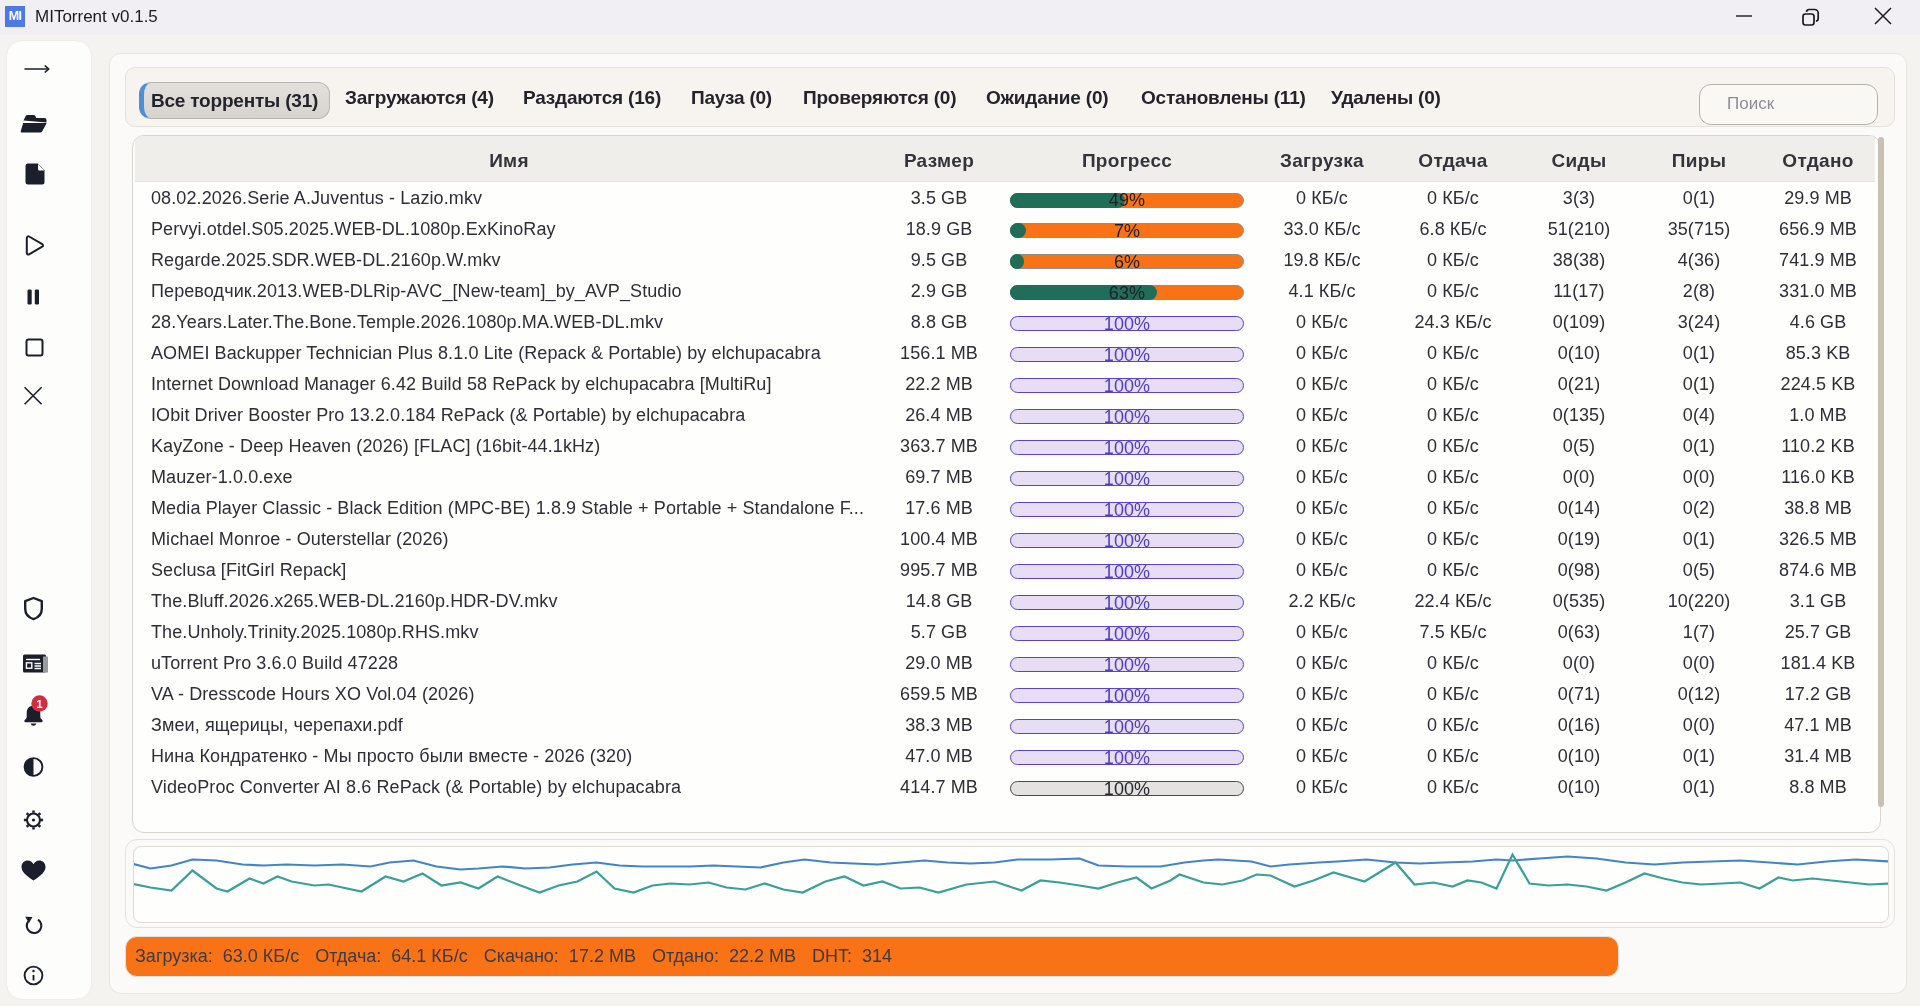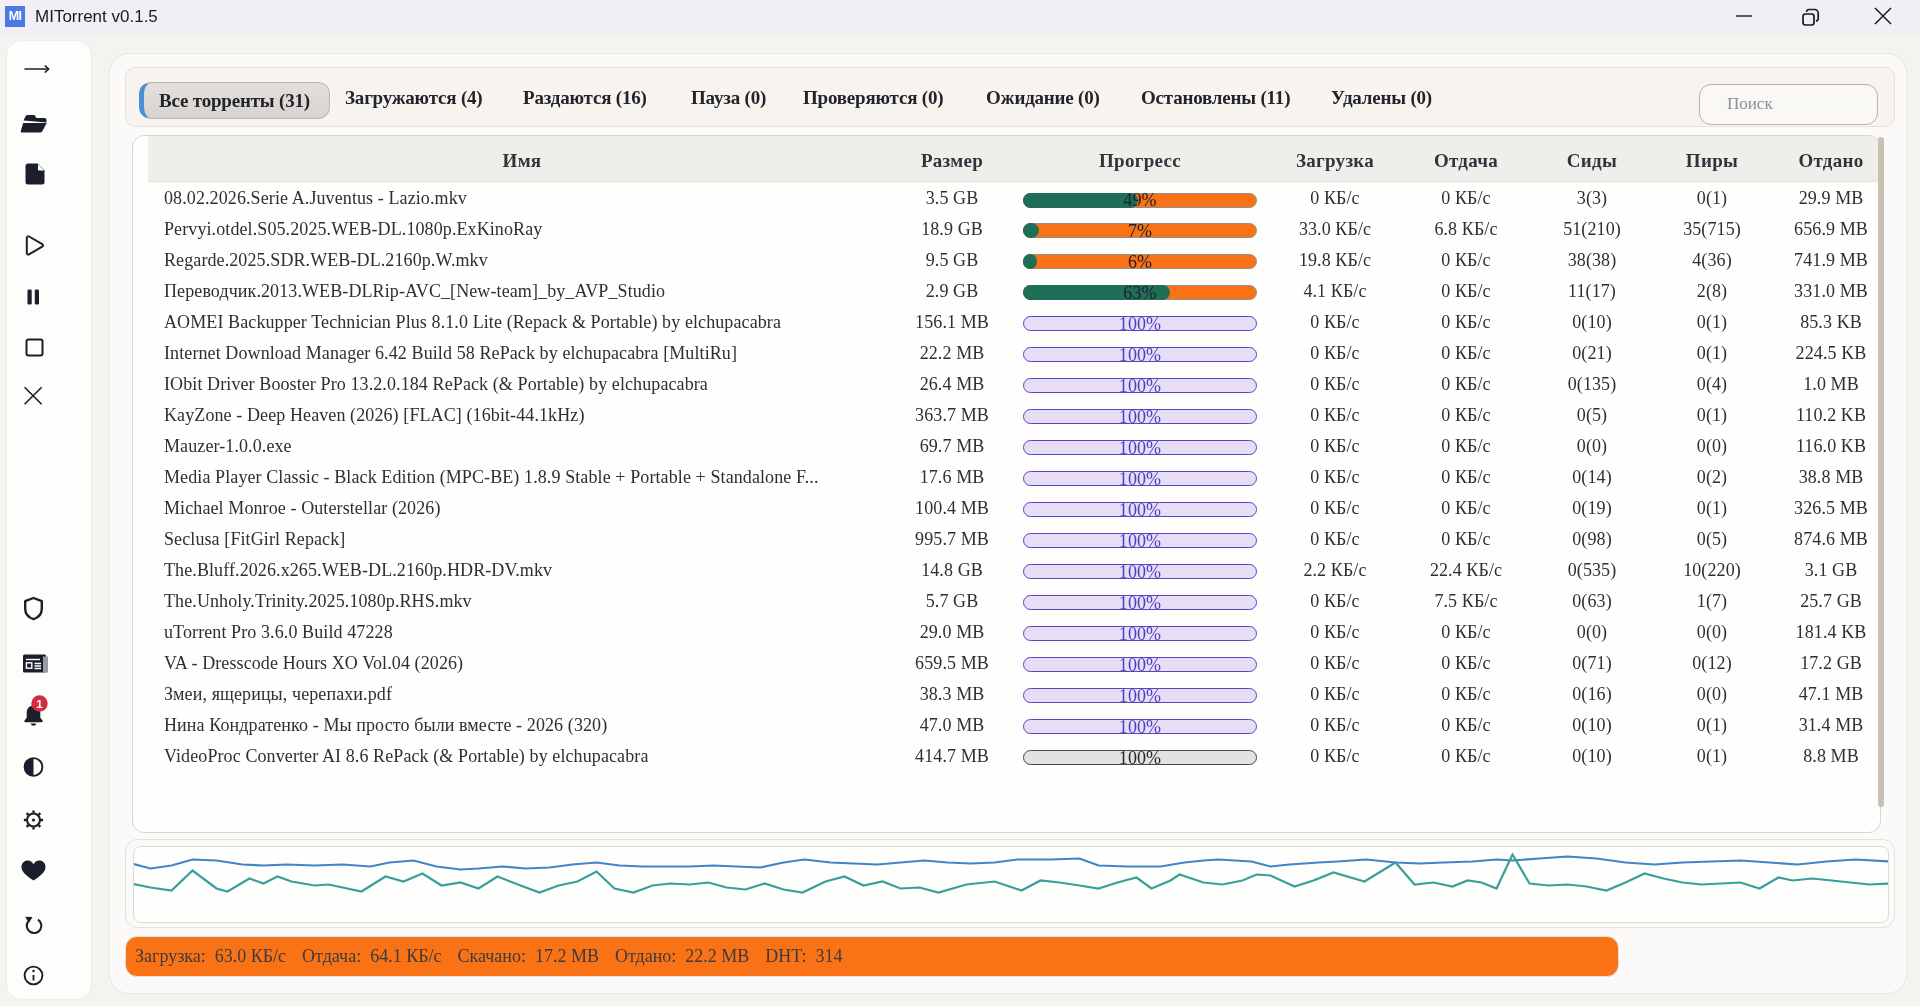"Все торренты (31)" .main { border-radius: 20px -> 12px; font-family: Liberation Serif, serif -> none }
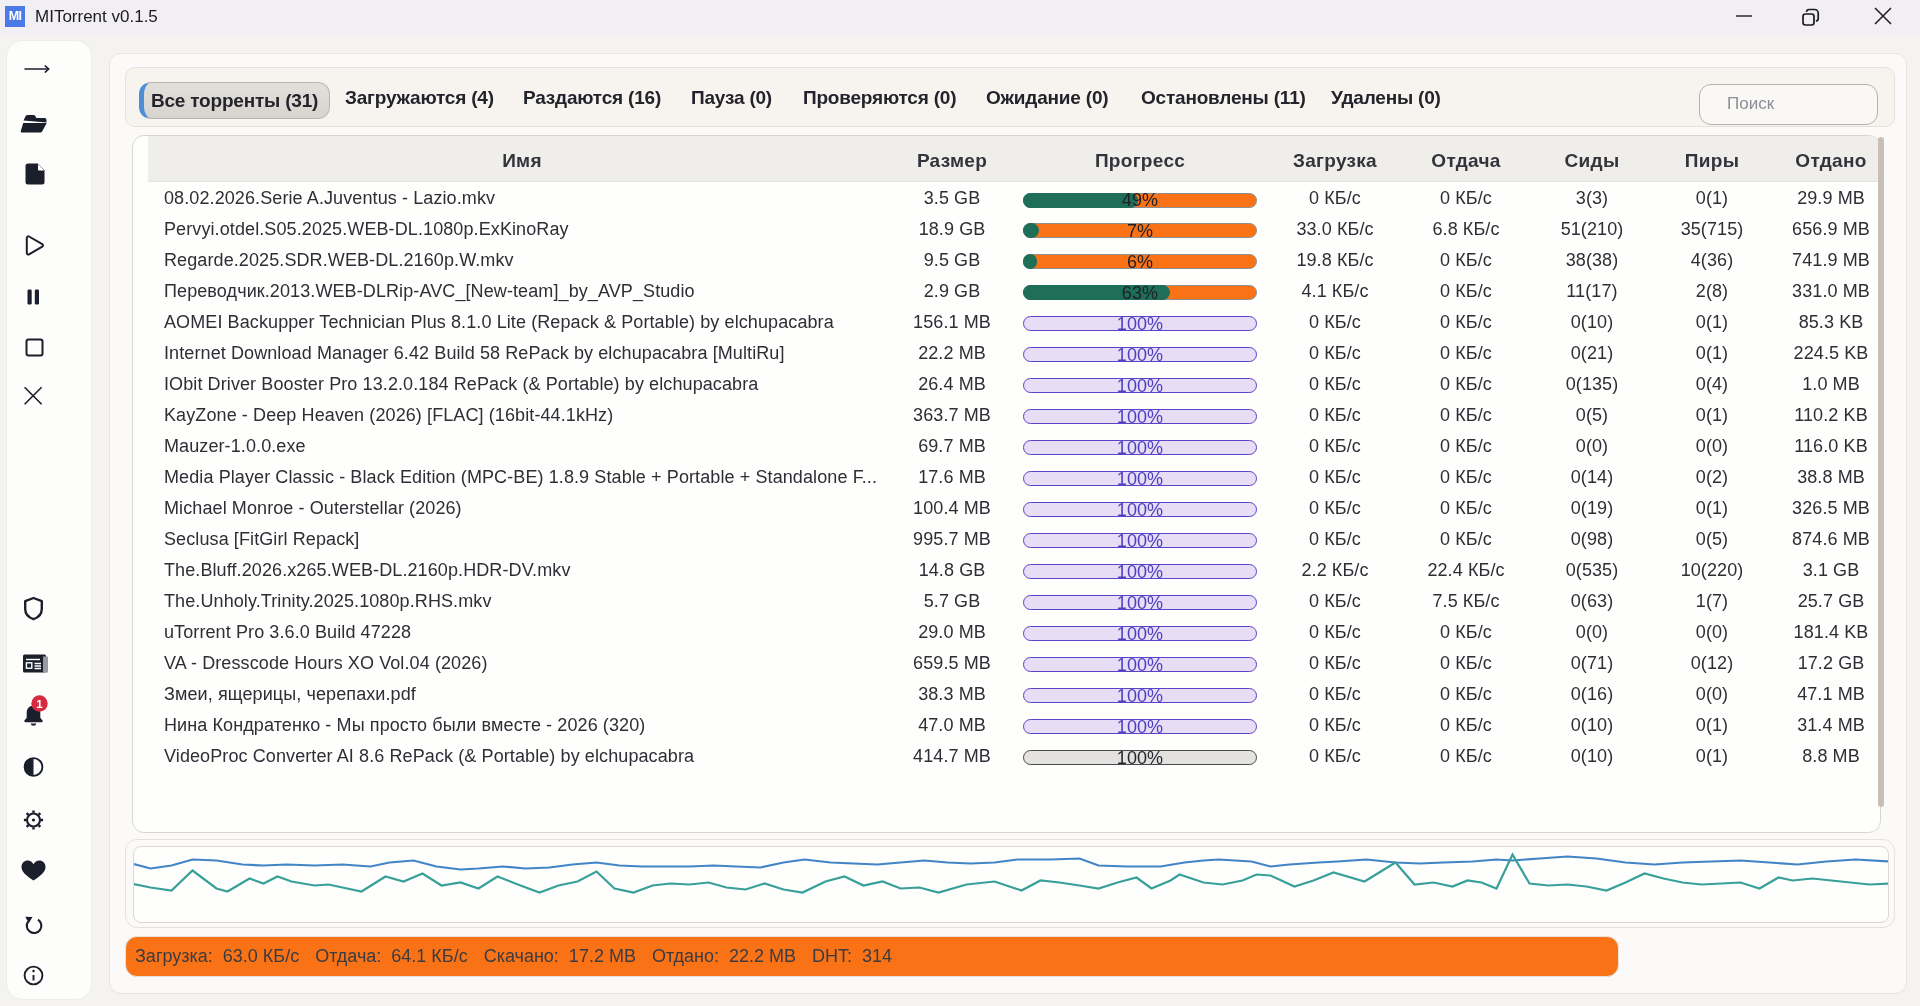"Имя" table { margin-left: 15px -> 2px }
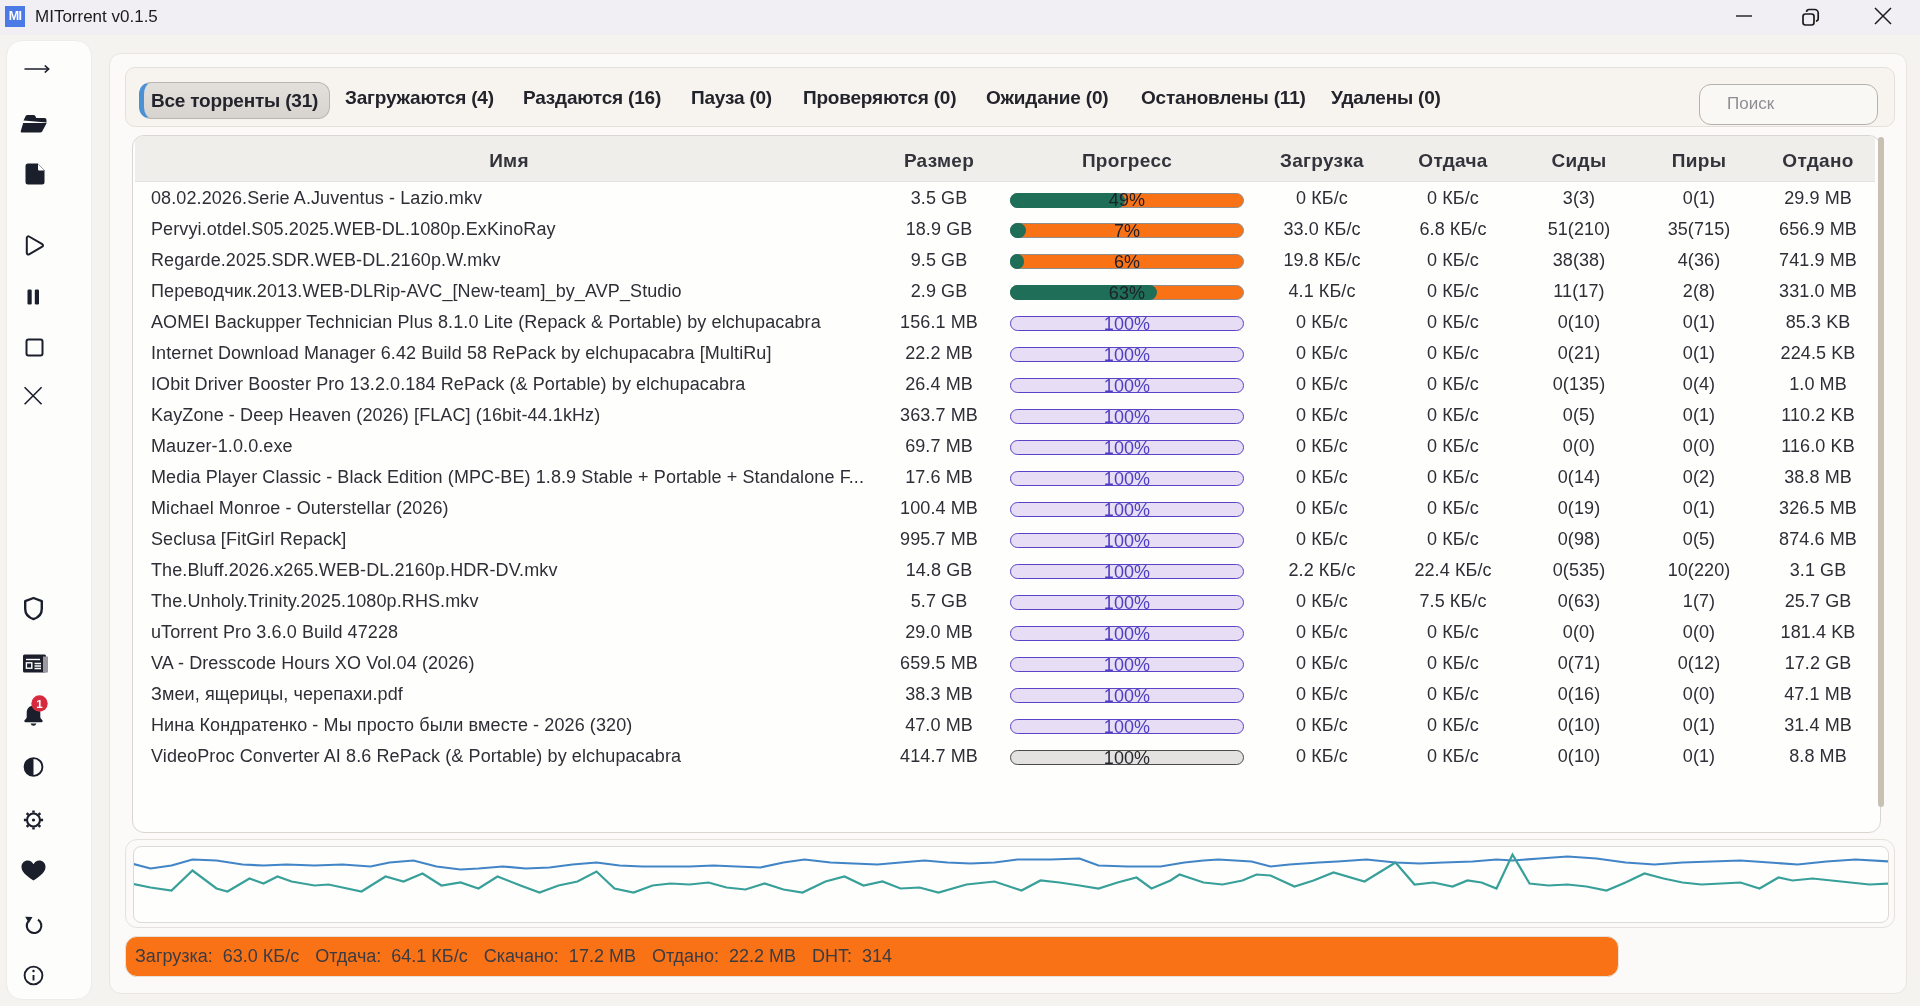"28.Years.Later.The.Bone.Temple.2026.1080" tr { html: none -> <tr> <td>28.Years.Later.The.Bone.Temple.2026.1080p.MA.WEB-DL.mkv</td> <td>8.8 GB</td> <td> <div> <span>100%</span> </div> </td> <td>0 КБ/с</td> <td>24.3 КБ/с</td> <td>0(109)</td> <td>3(24)</td> <td>4.6 GB</td> </tr> }
